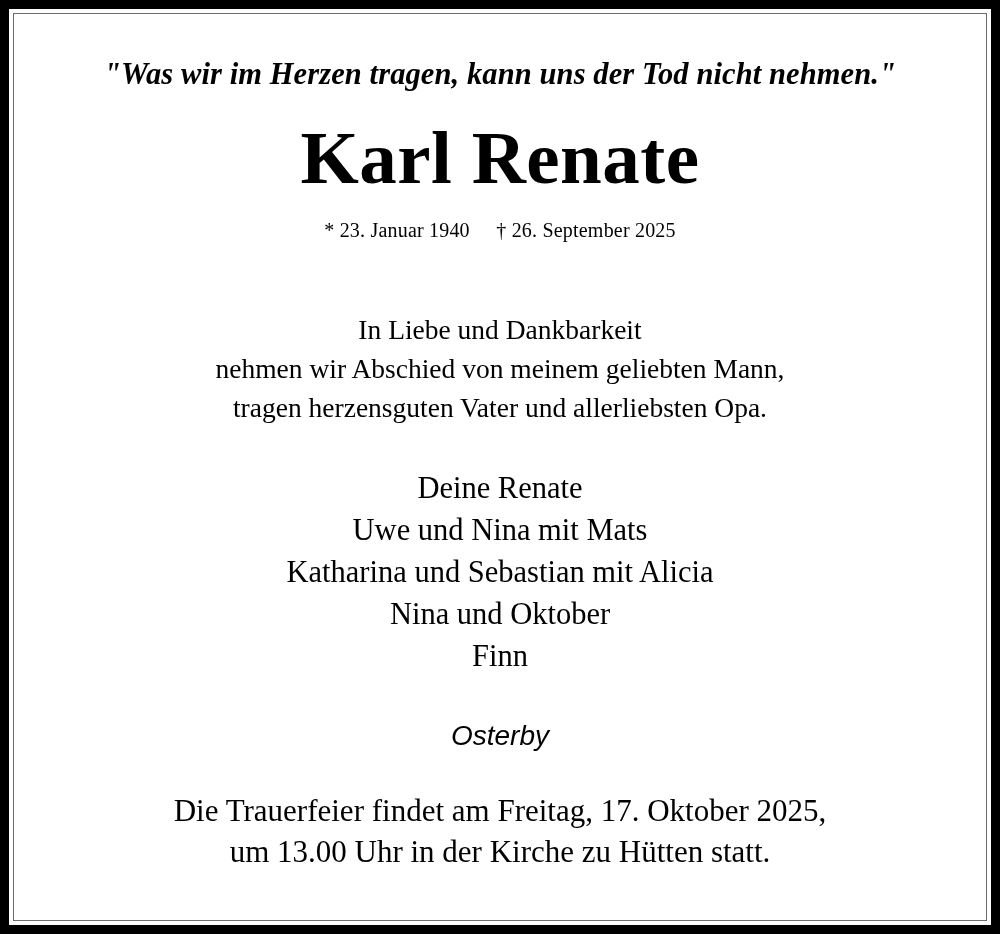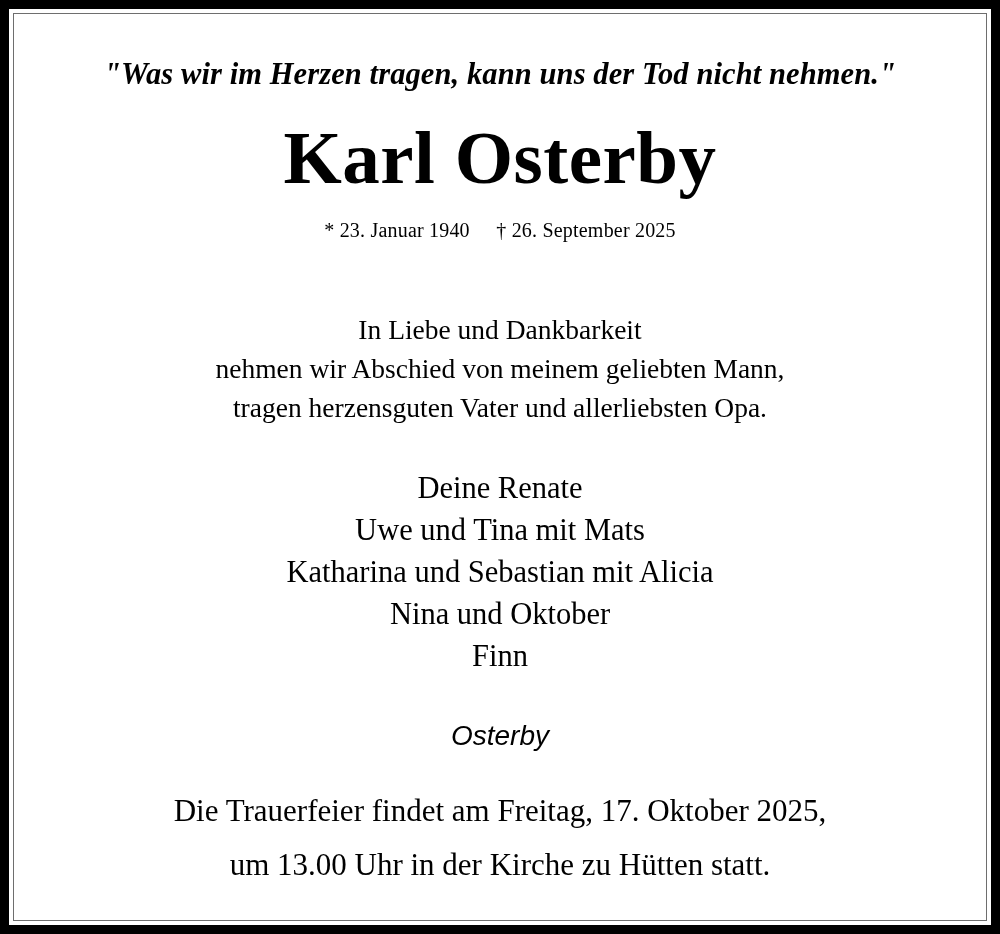"Karl Osterby" div.name { text: Osterby -> Renate }
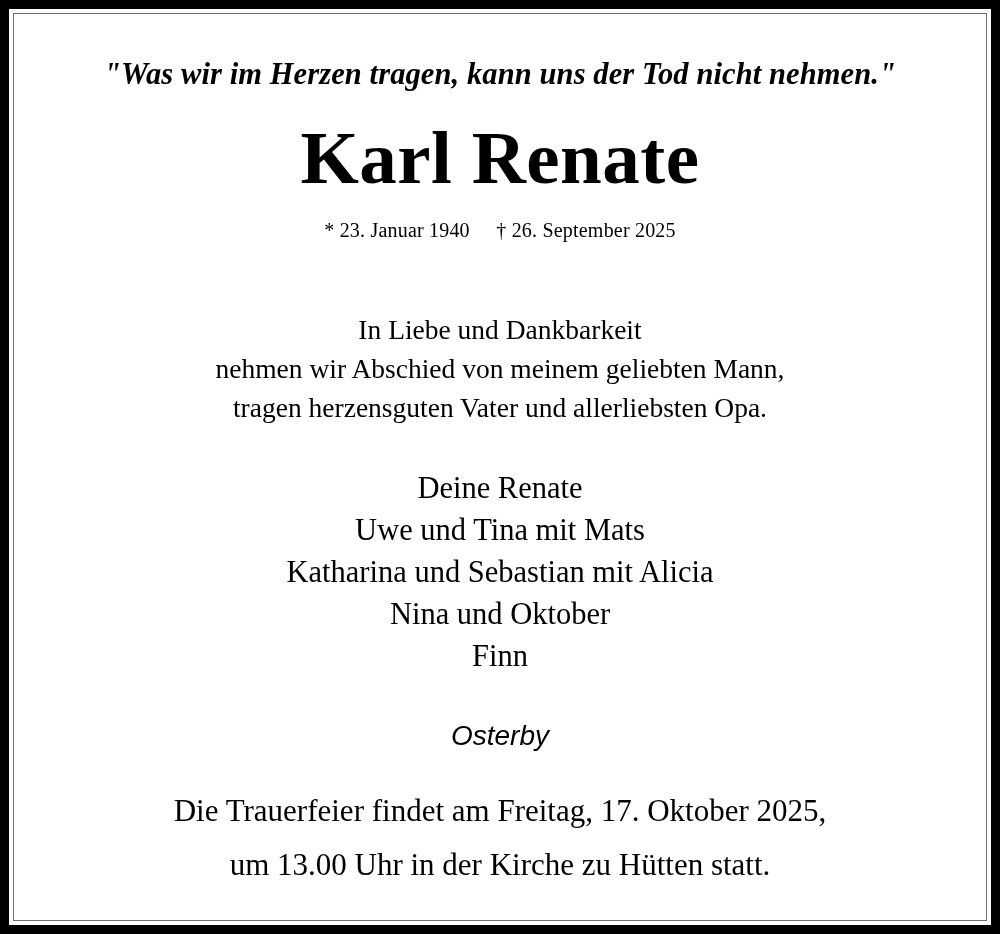"Uwe und Tina mit Mats" div { text: Tina -> Nina }
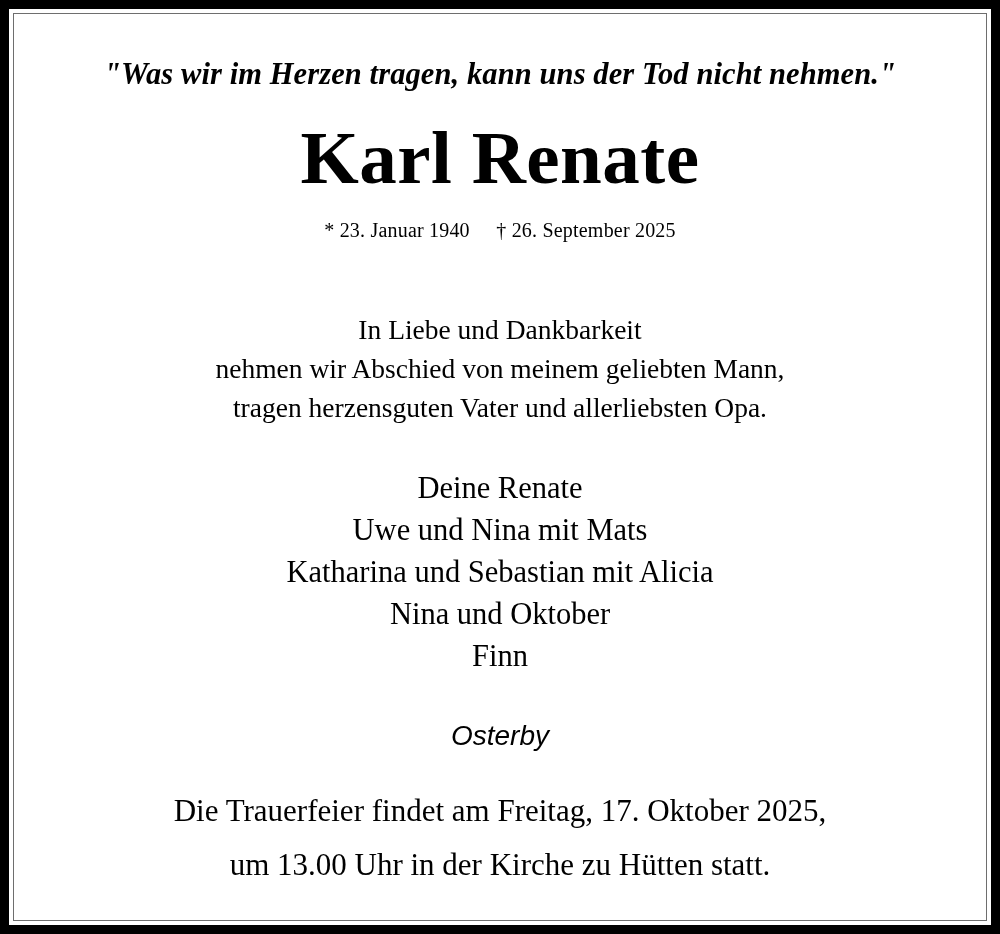"Die Trauerfeier findet am Freitag," .service div { margin-top: 13px -> none }
